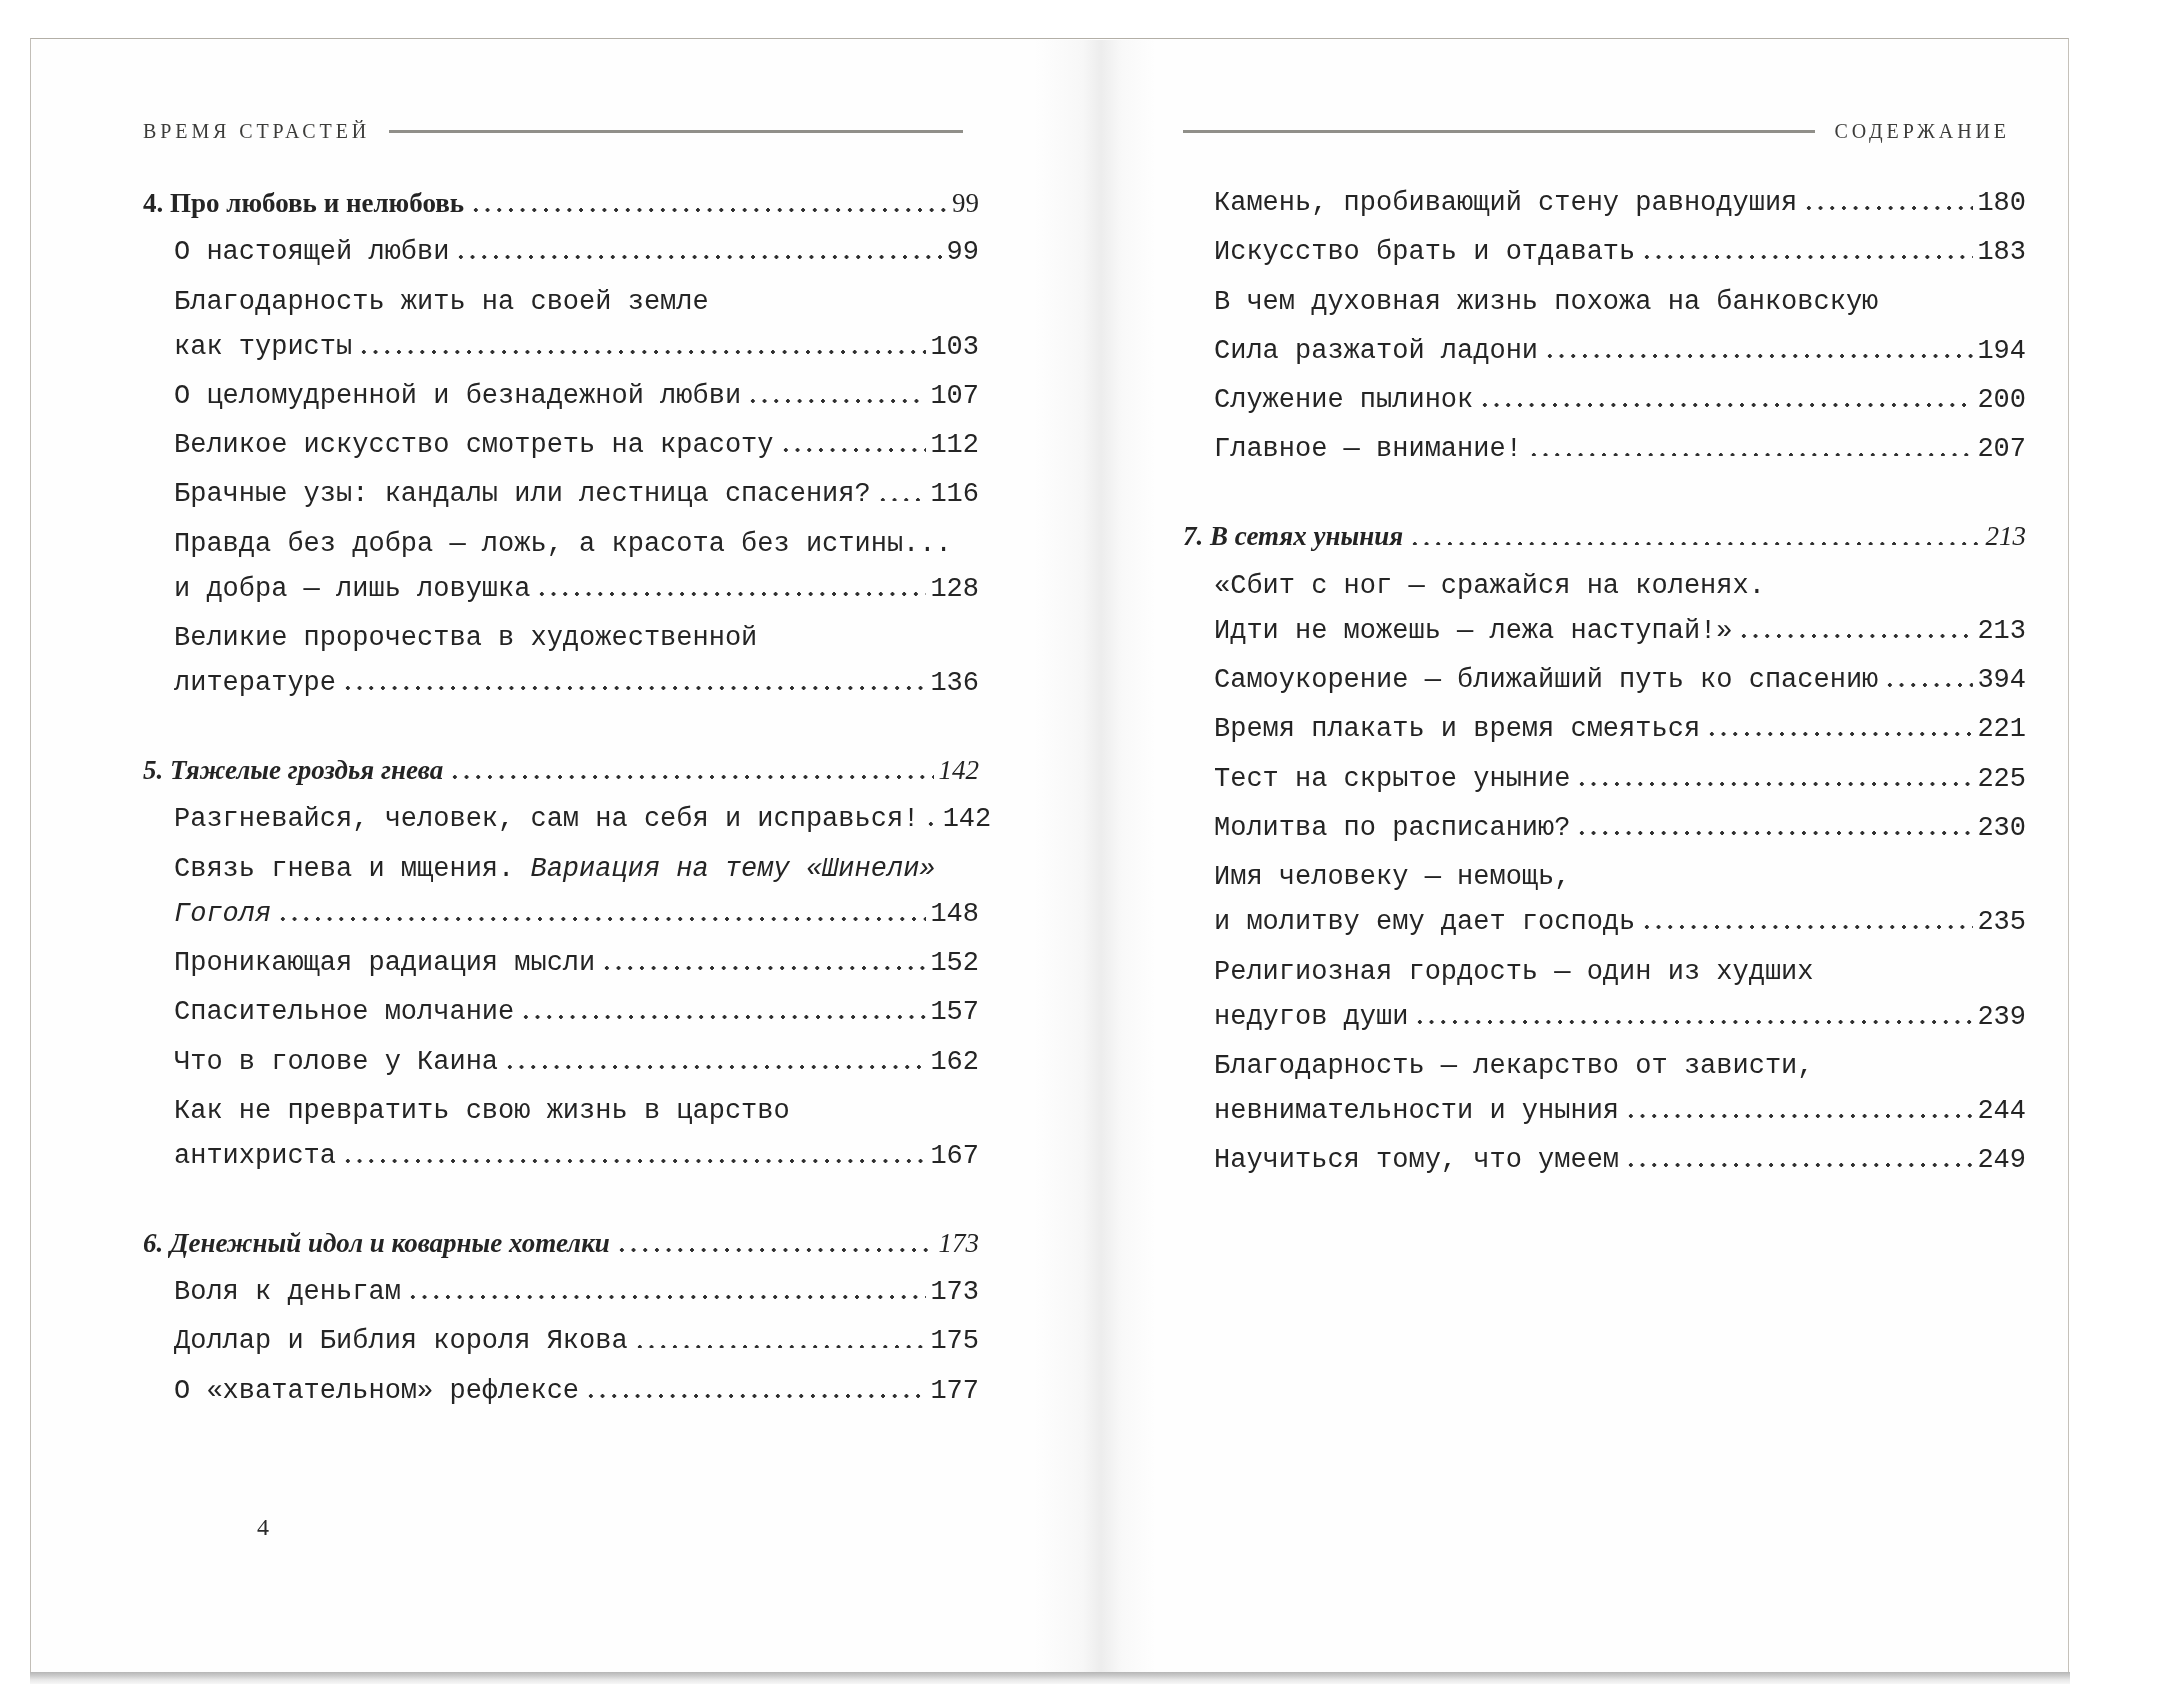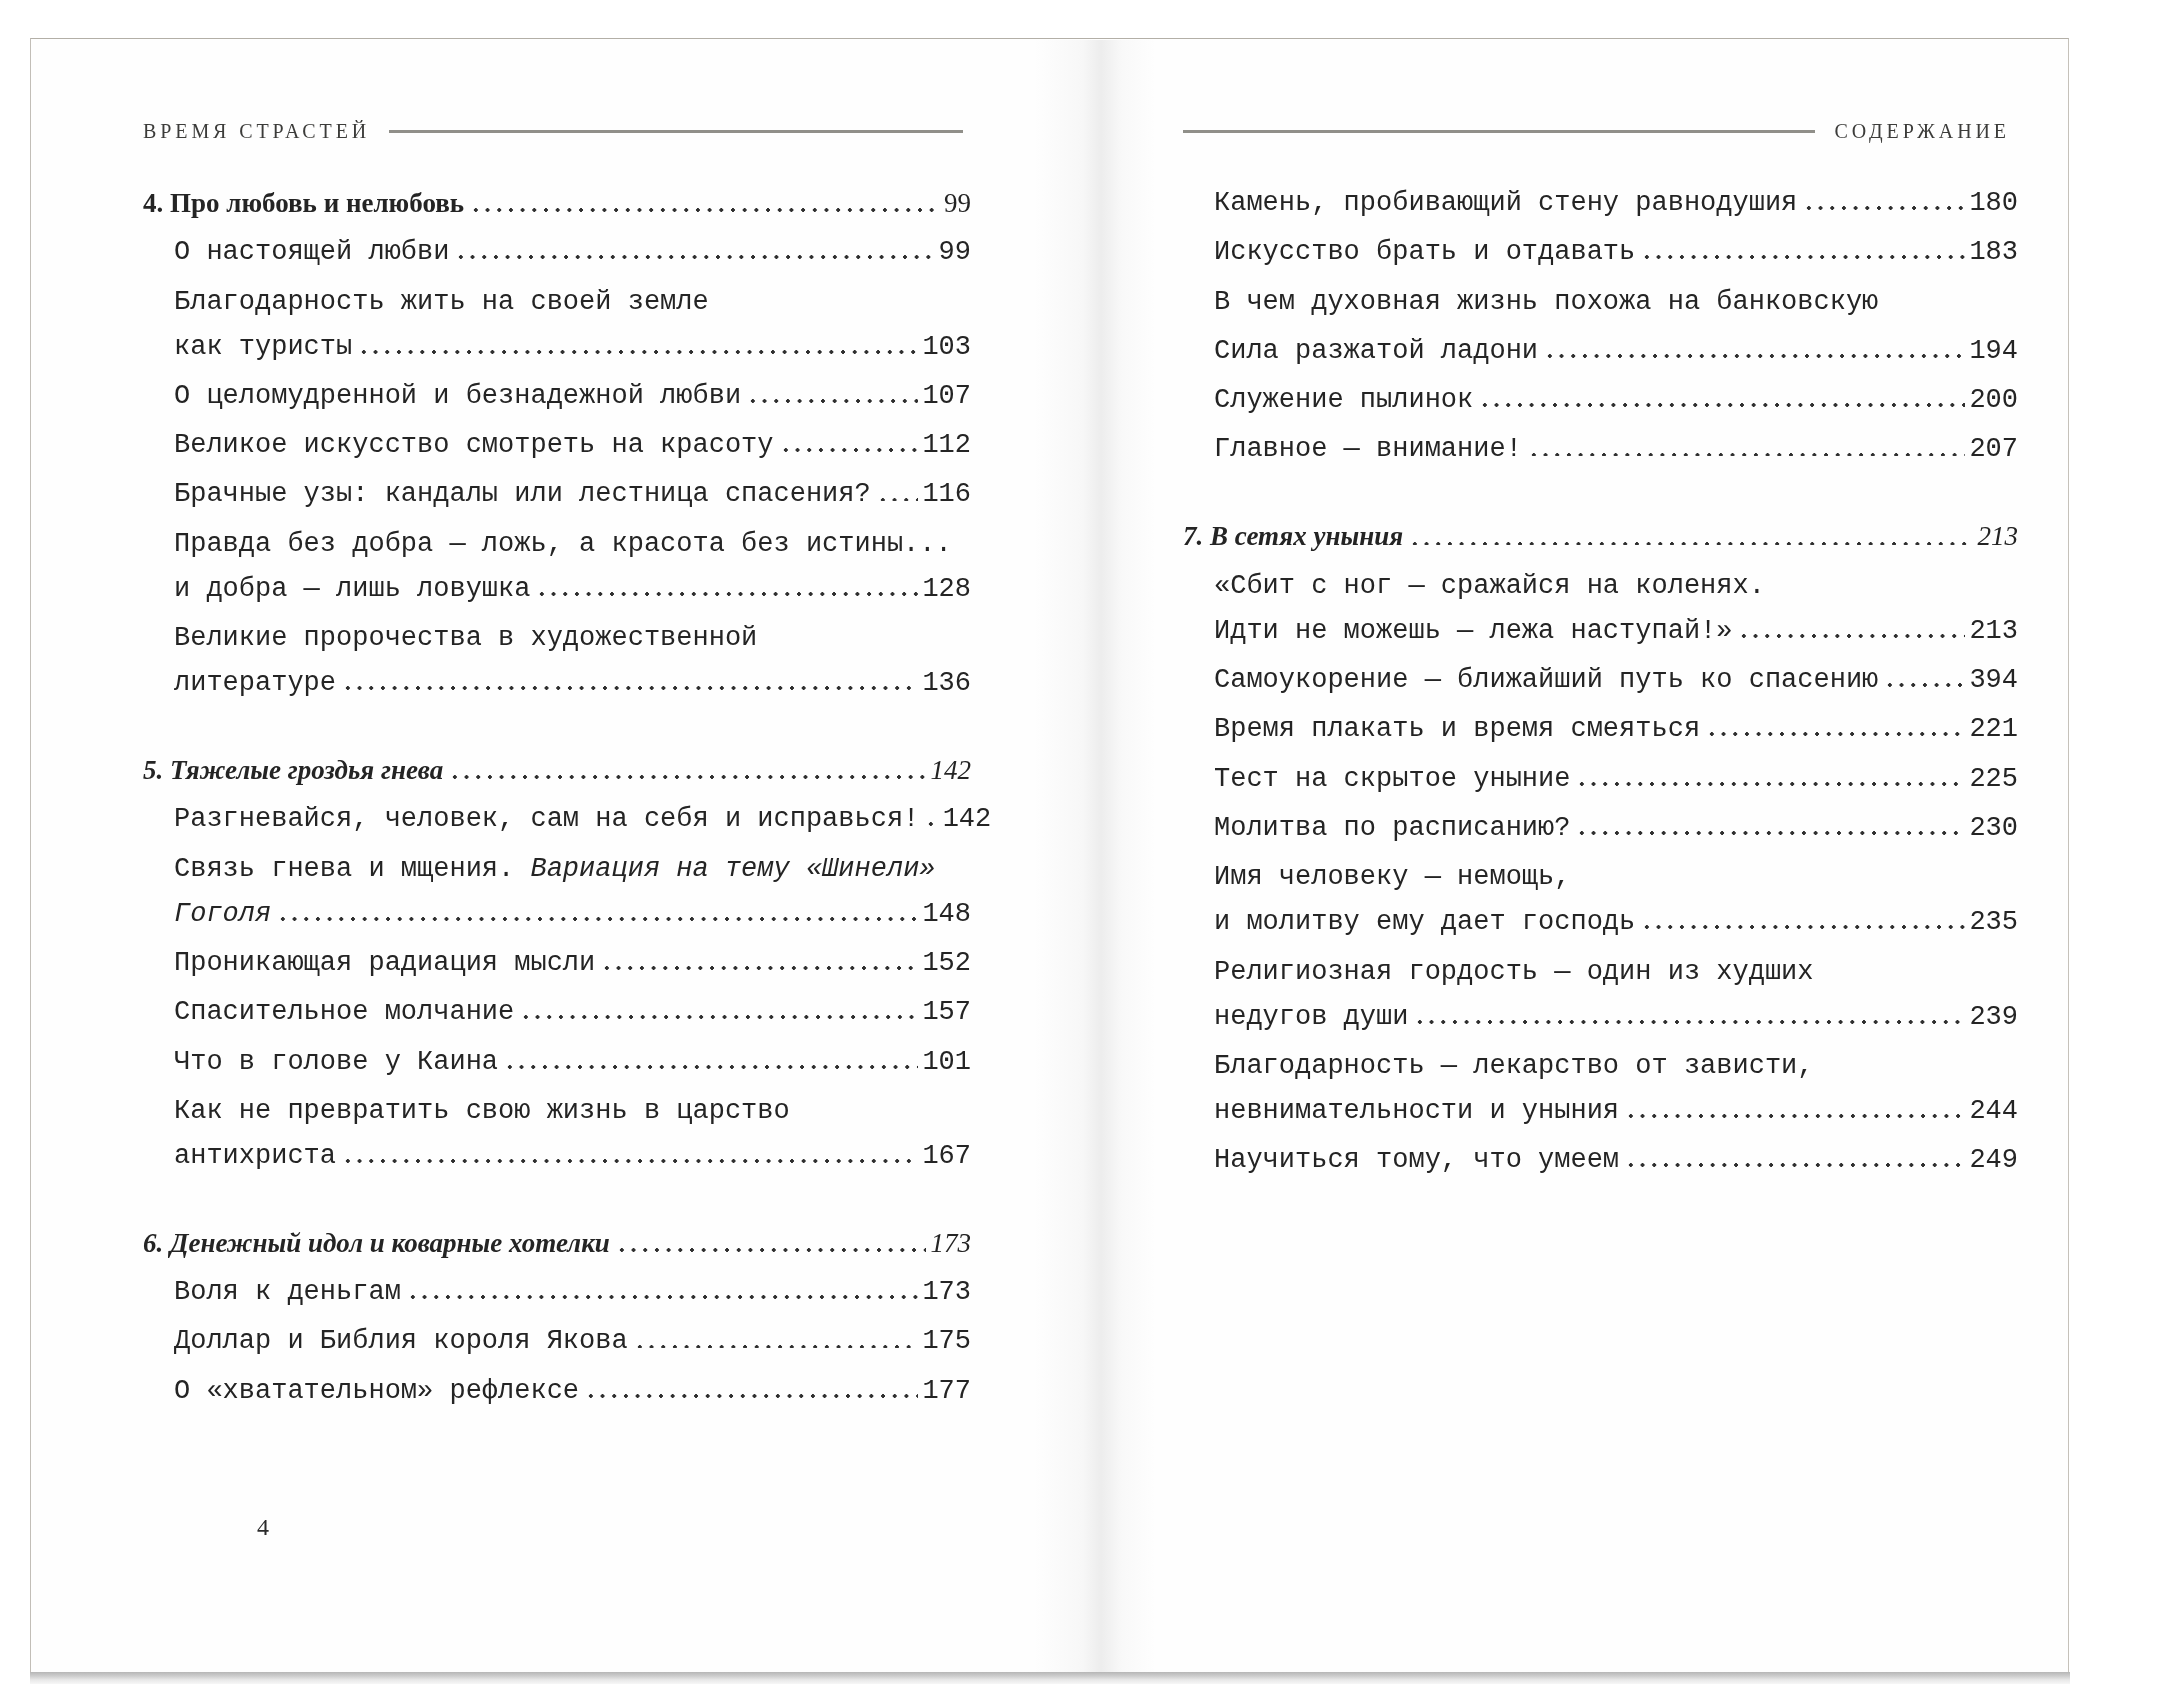"4. Про любовь и нелюбовь" .toc { right: 8px -> 0 }
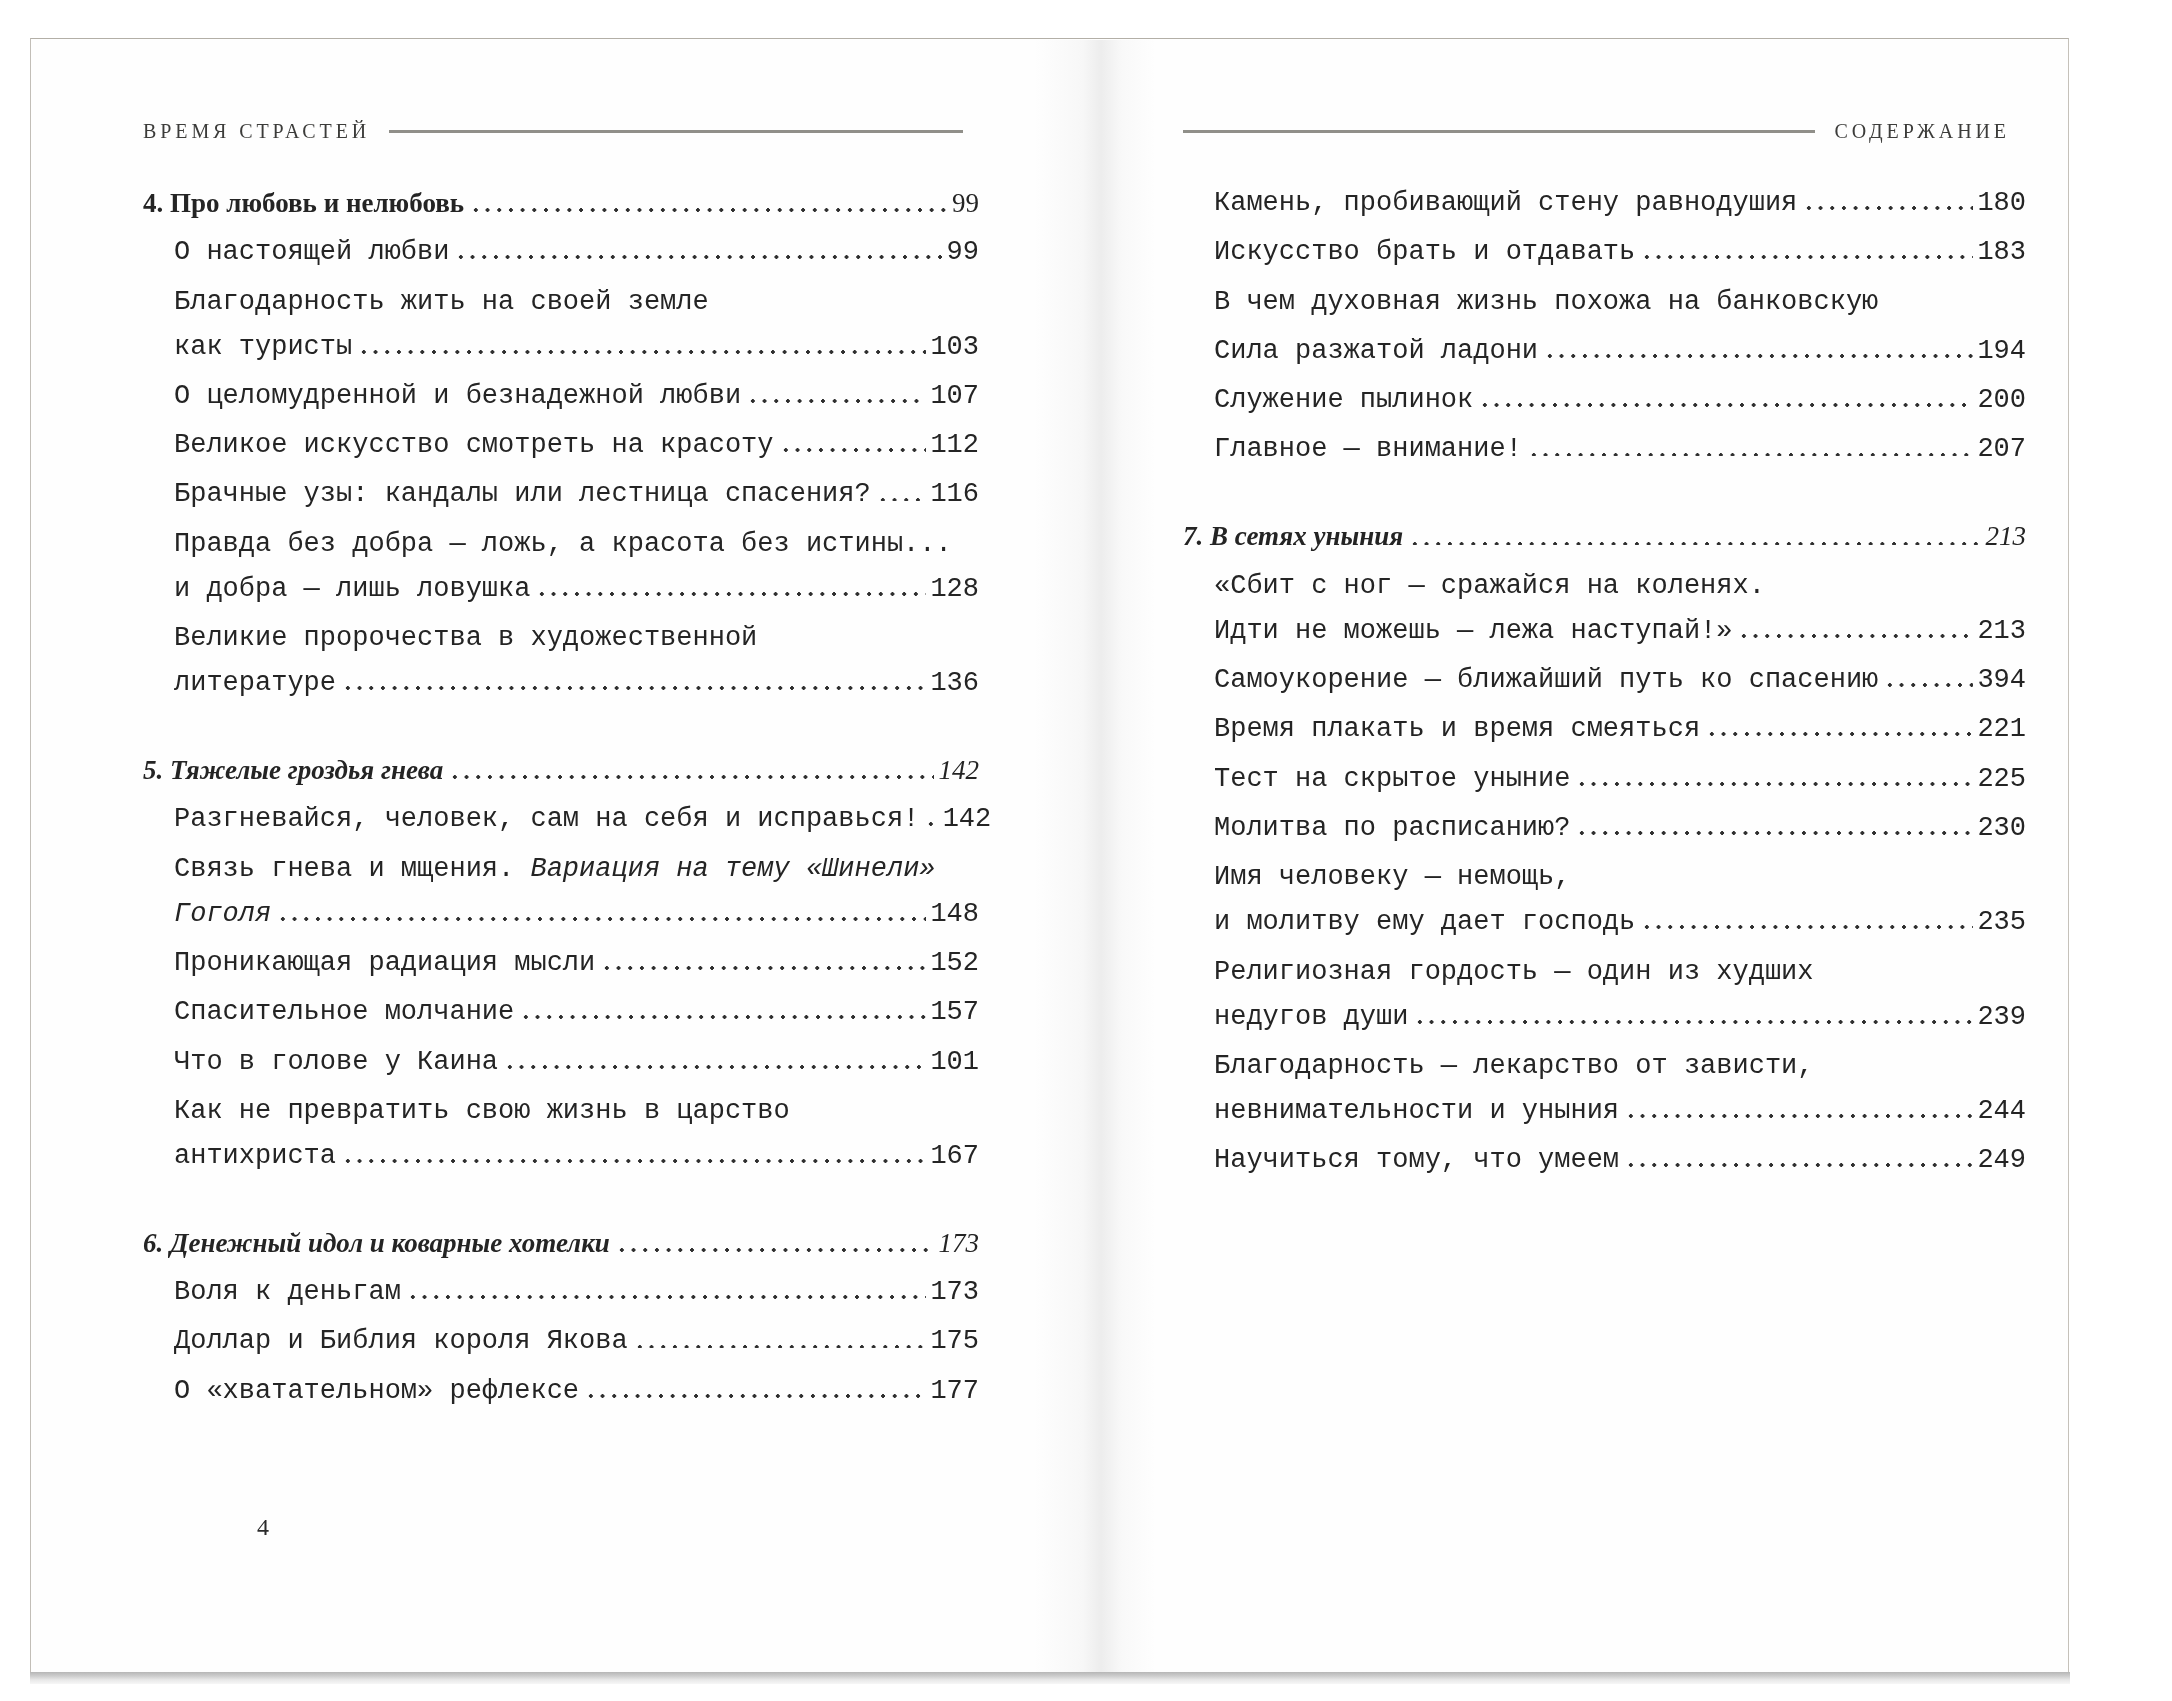"101" span.pg { text: 101 -> 162 }
